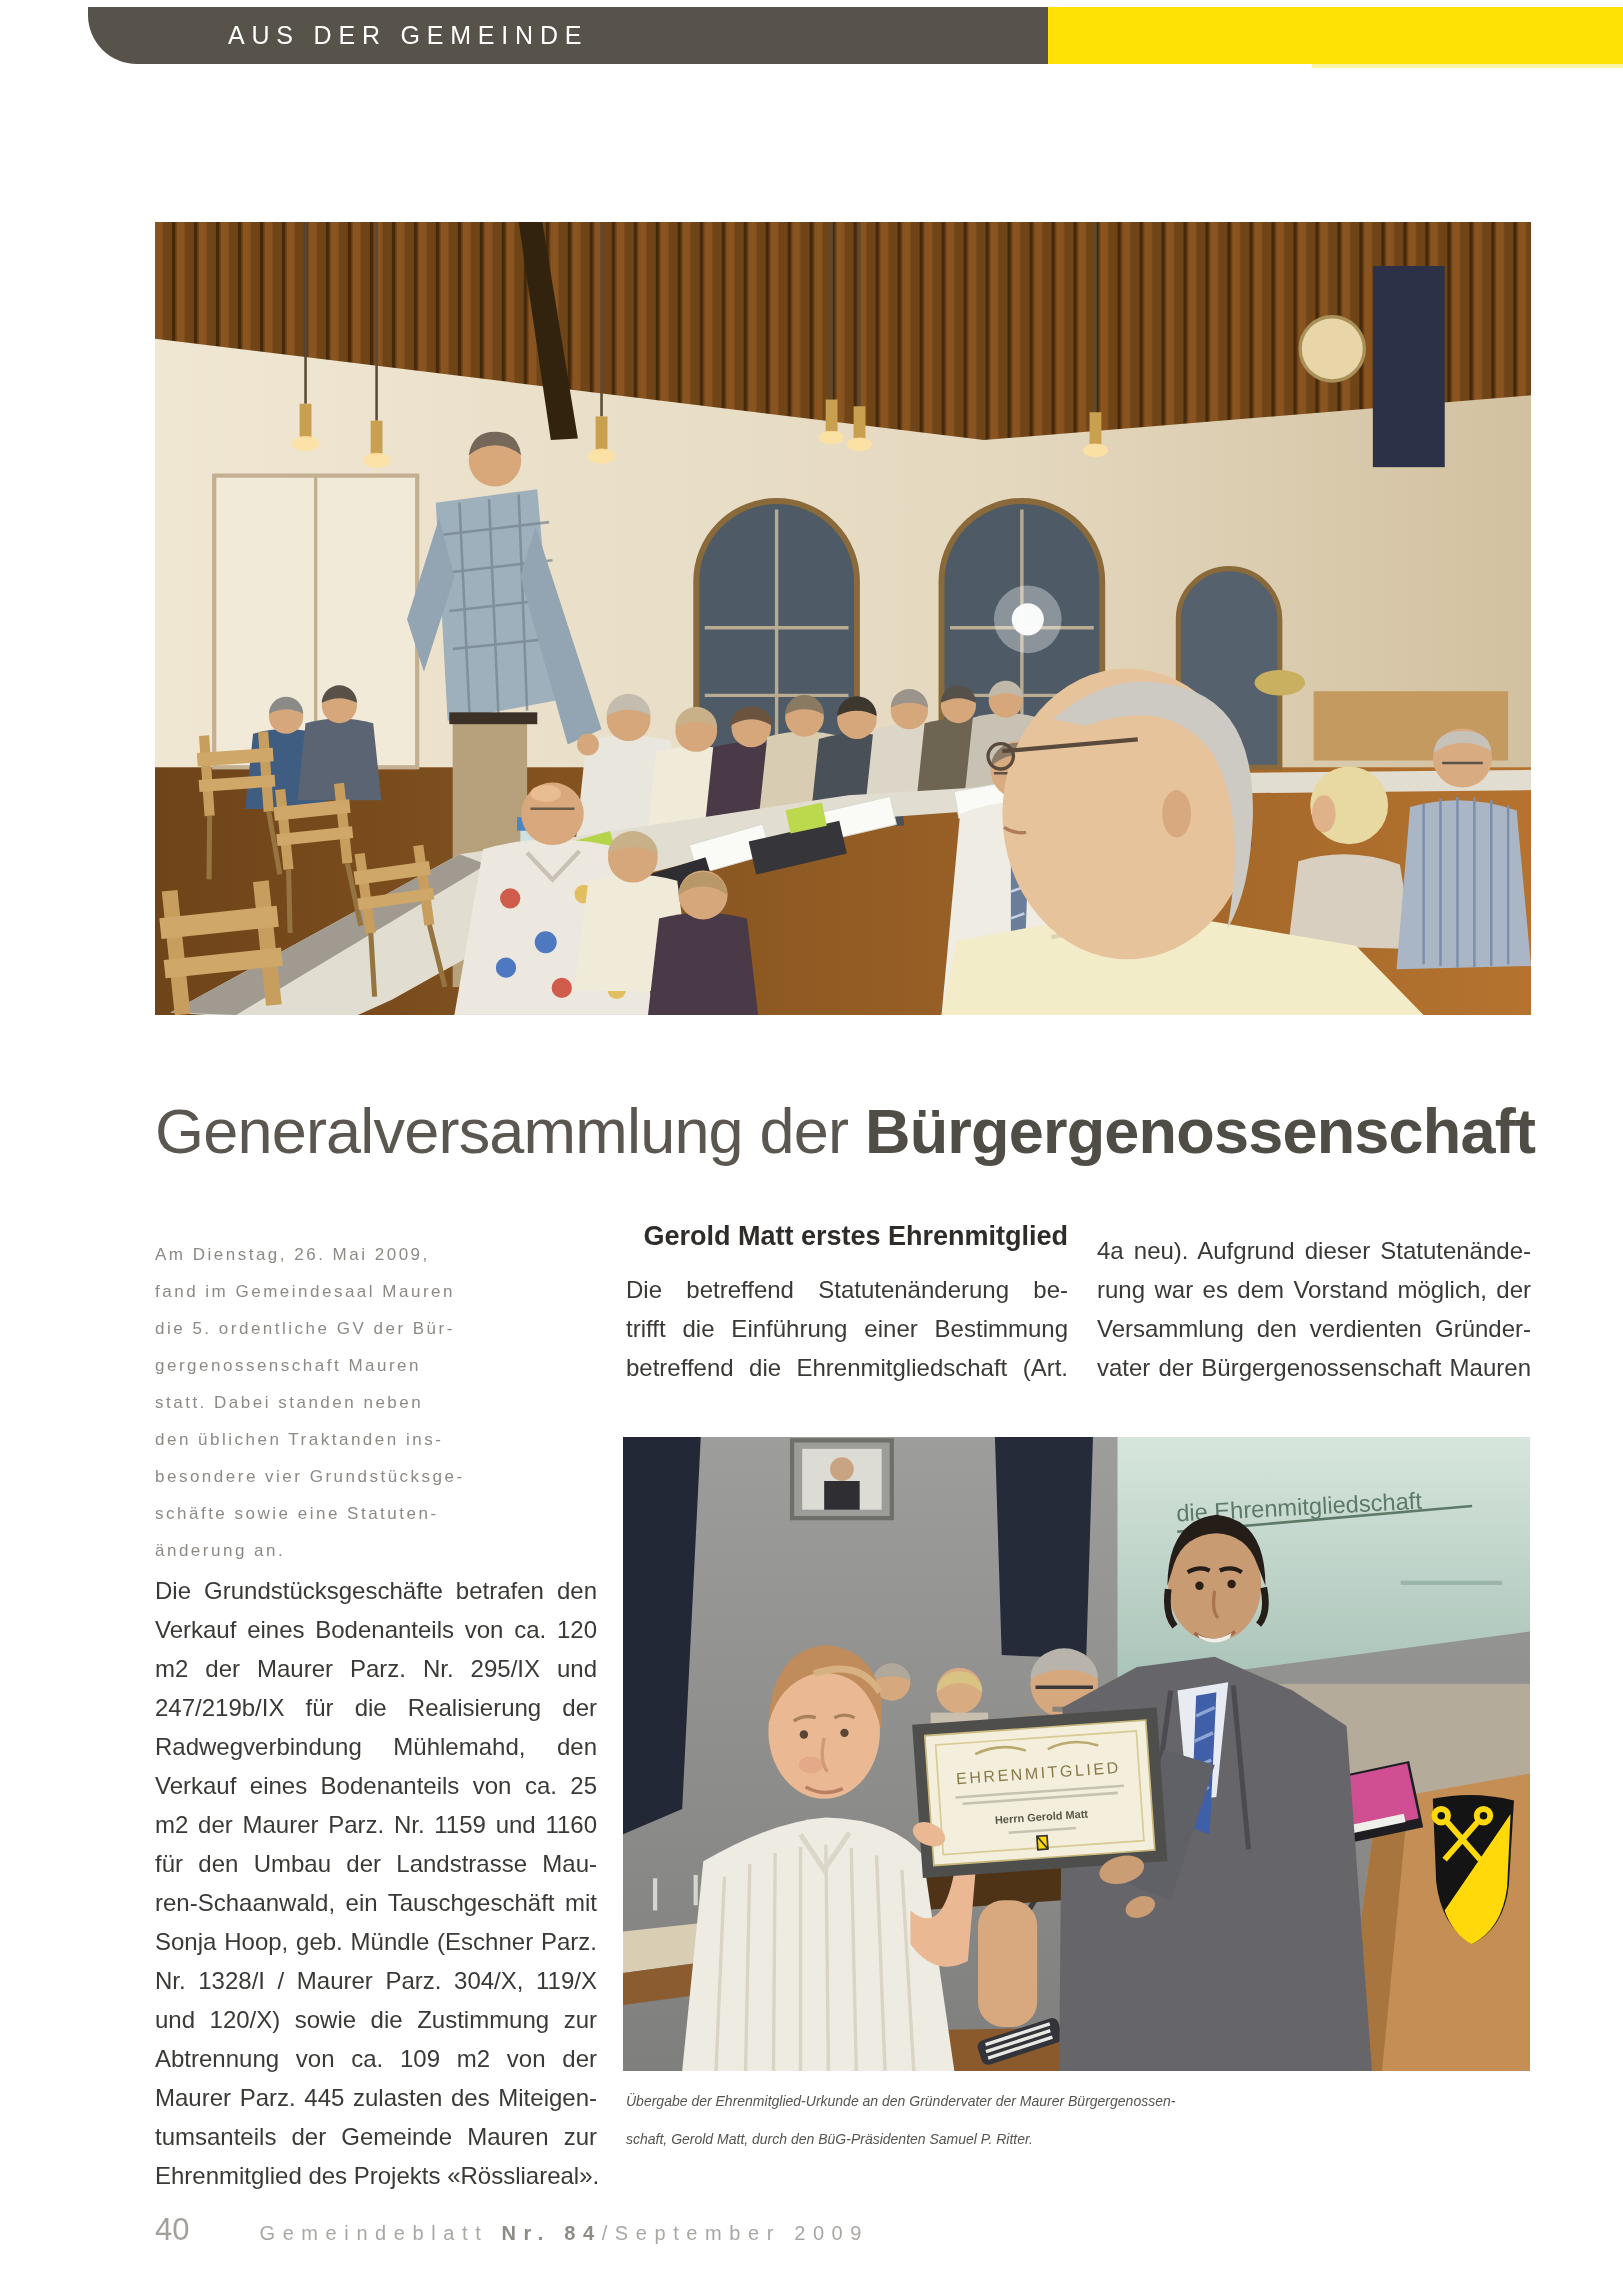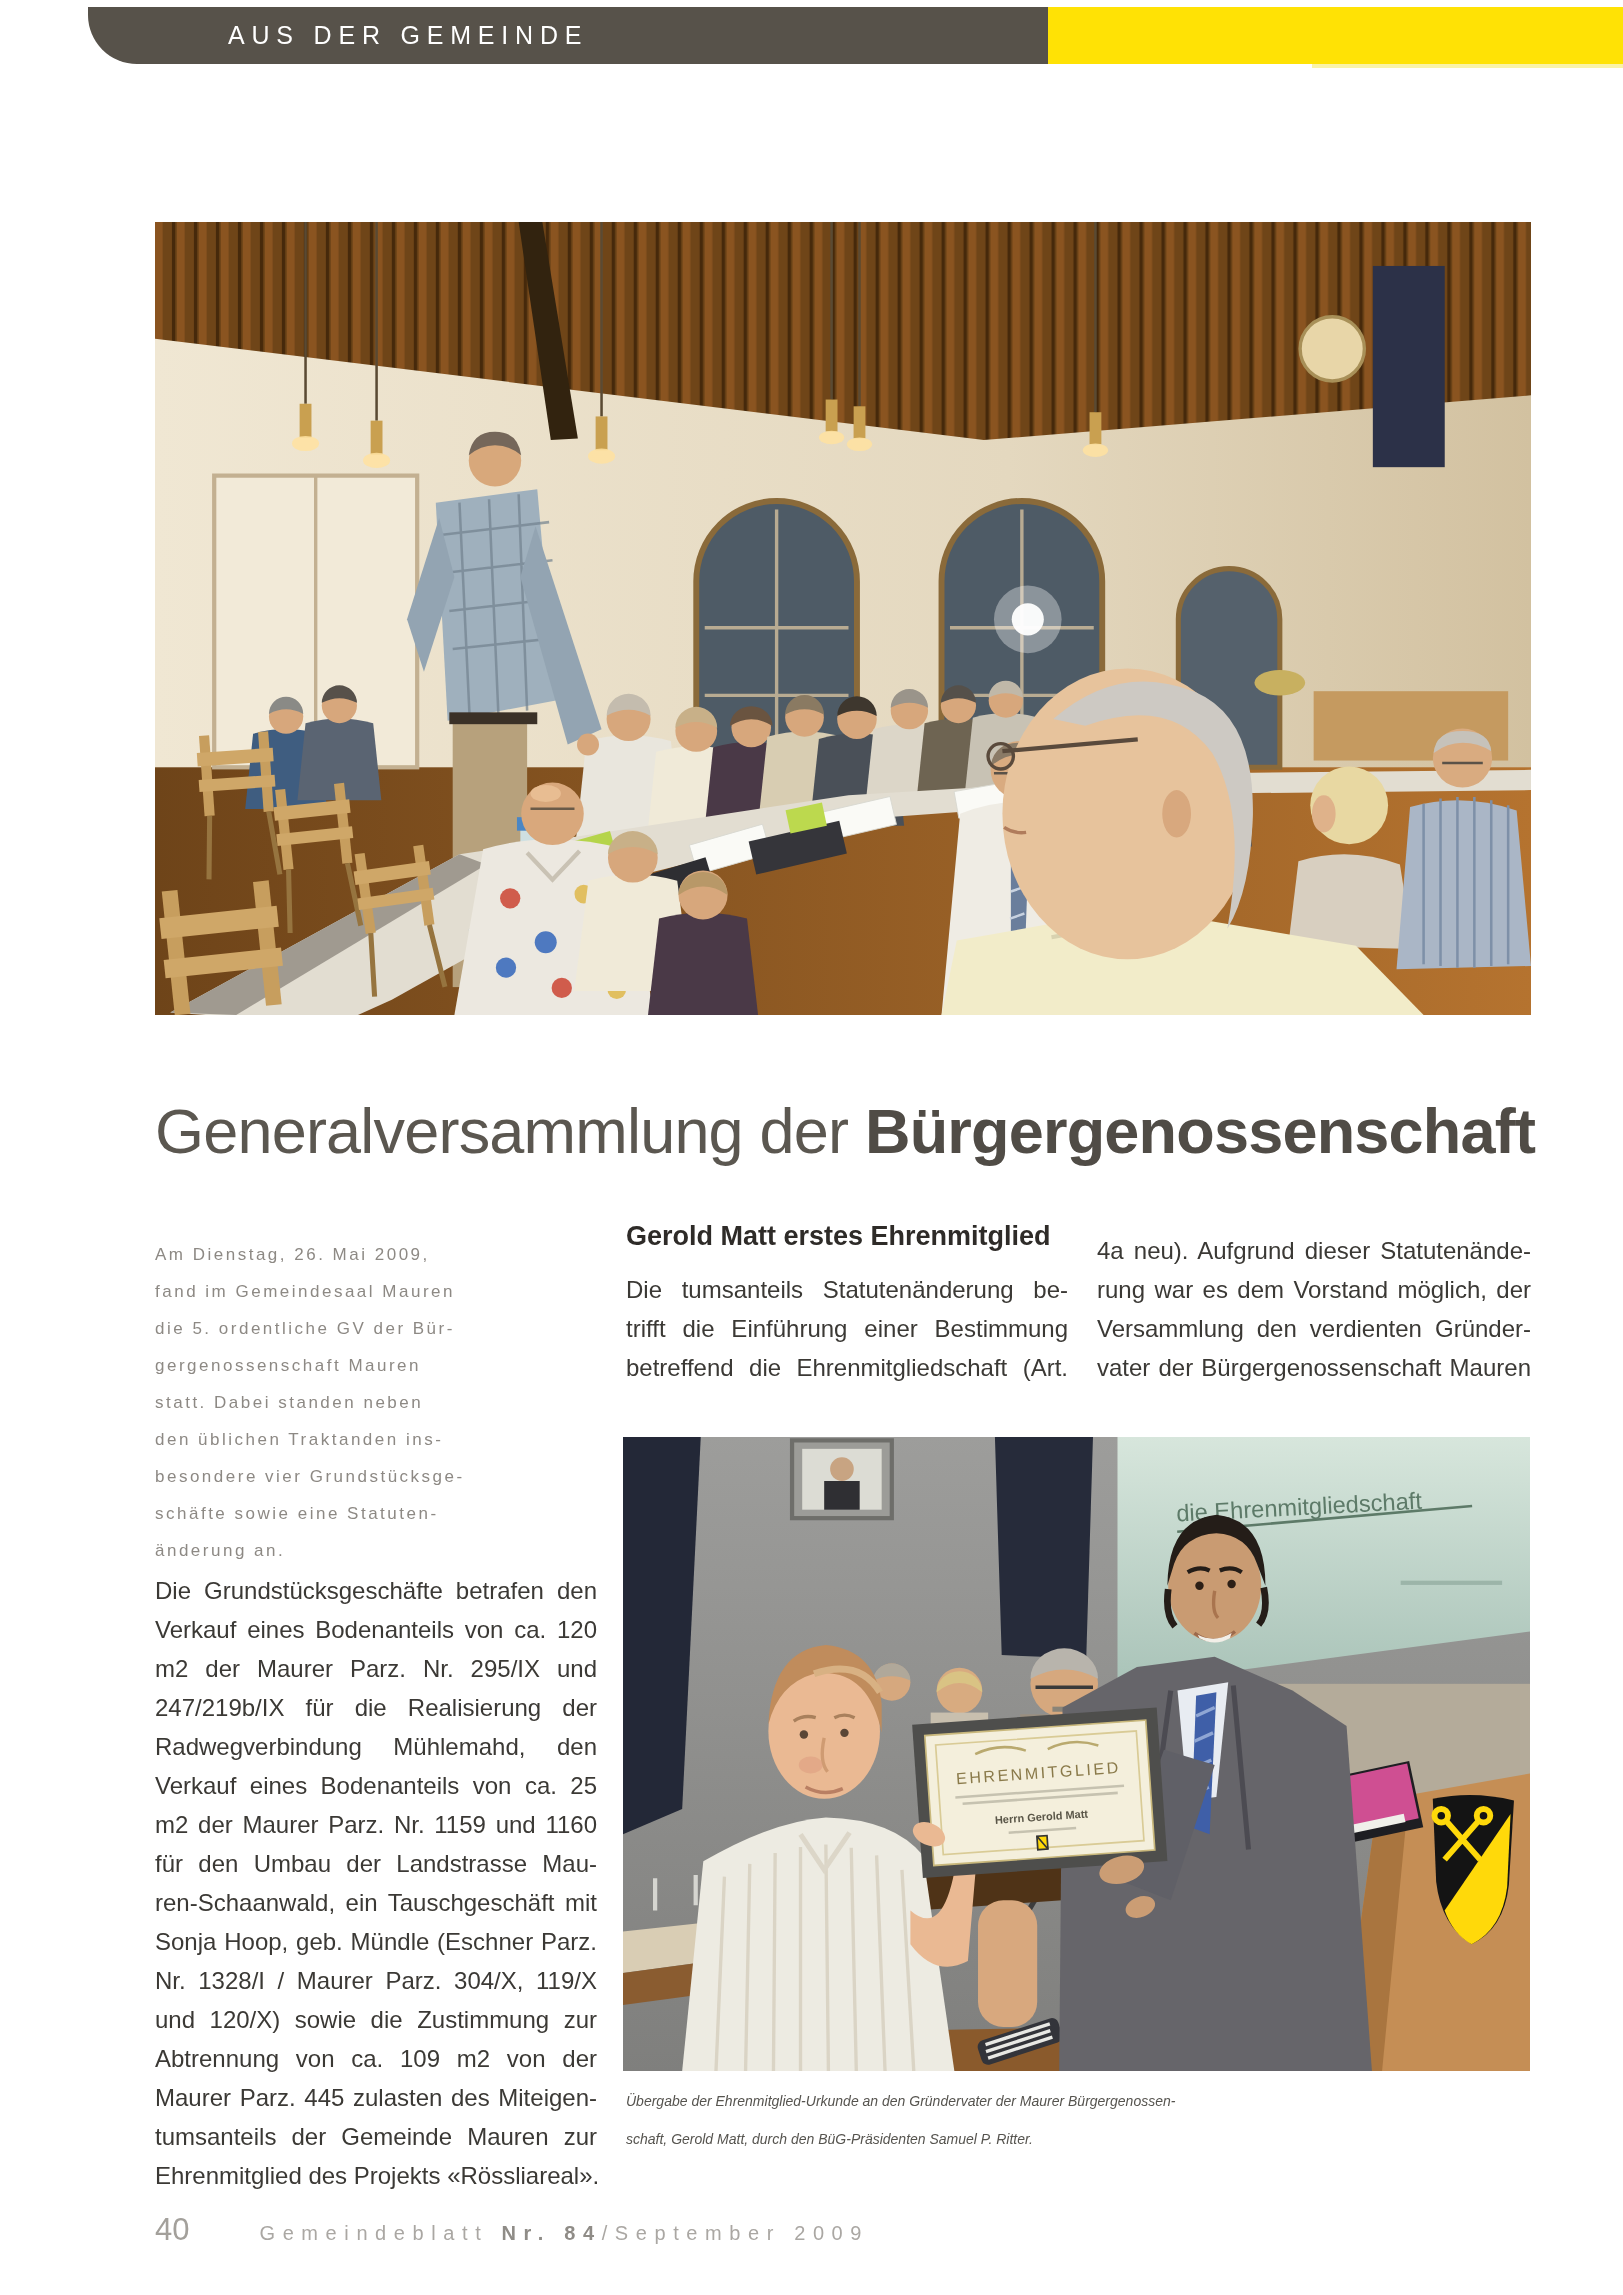"Gerold Matt erstes Ehrenmitglied" .c2h { text-align: none -> right }
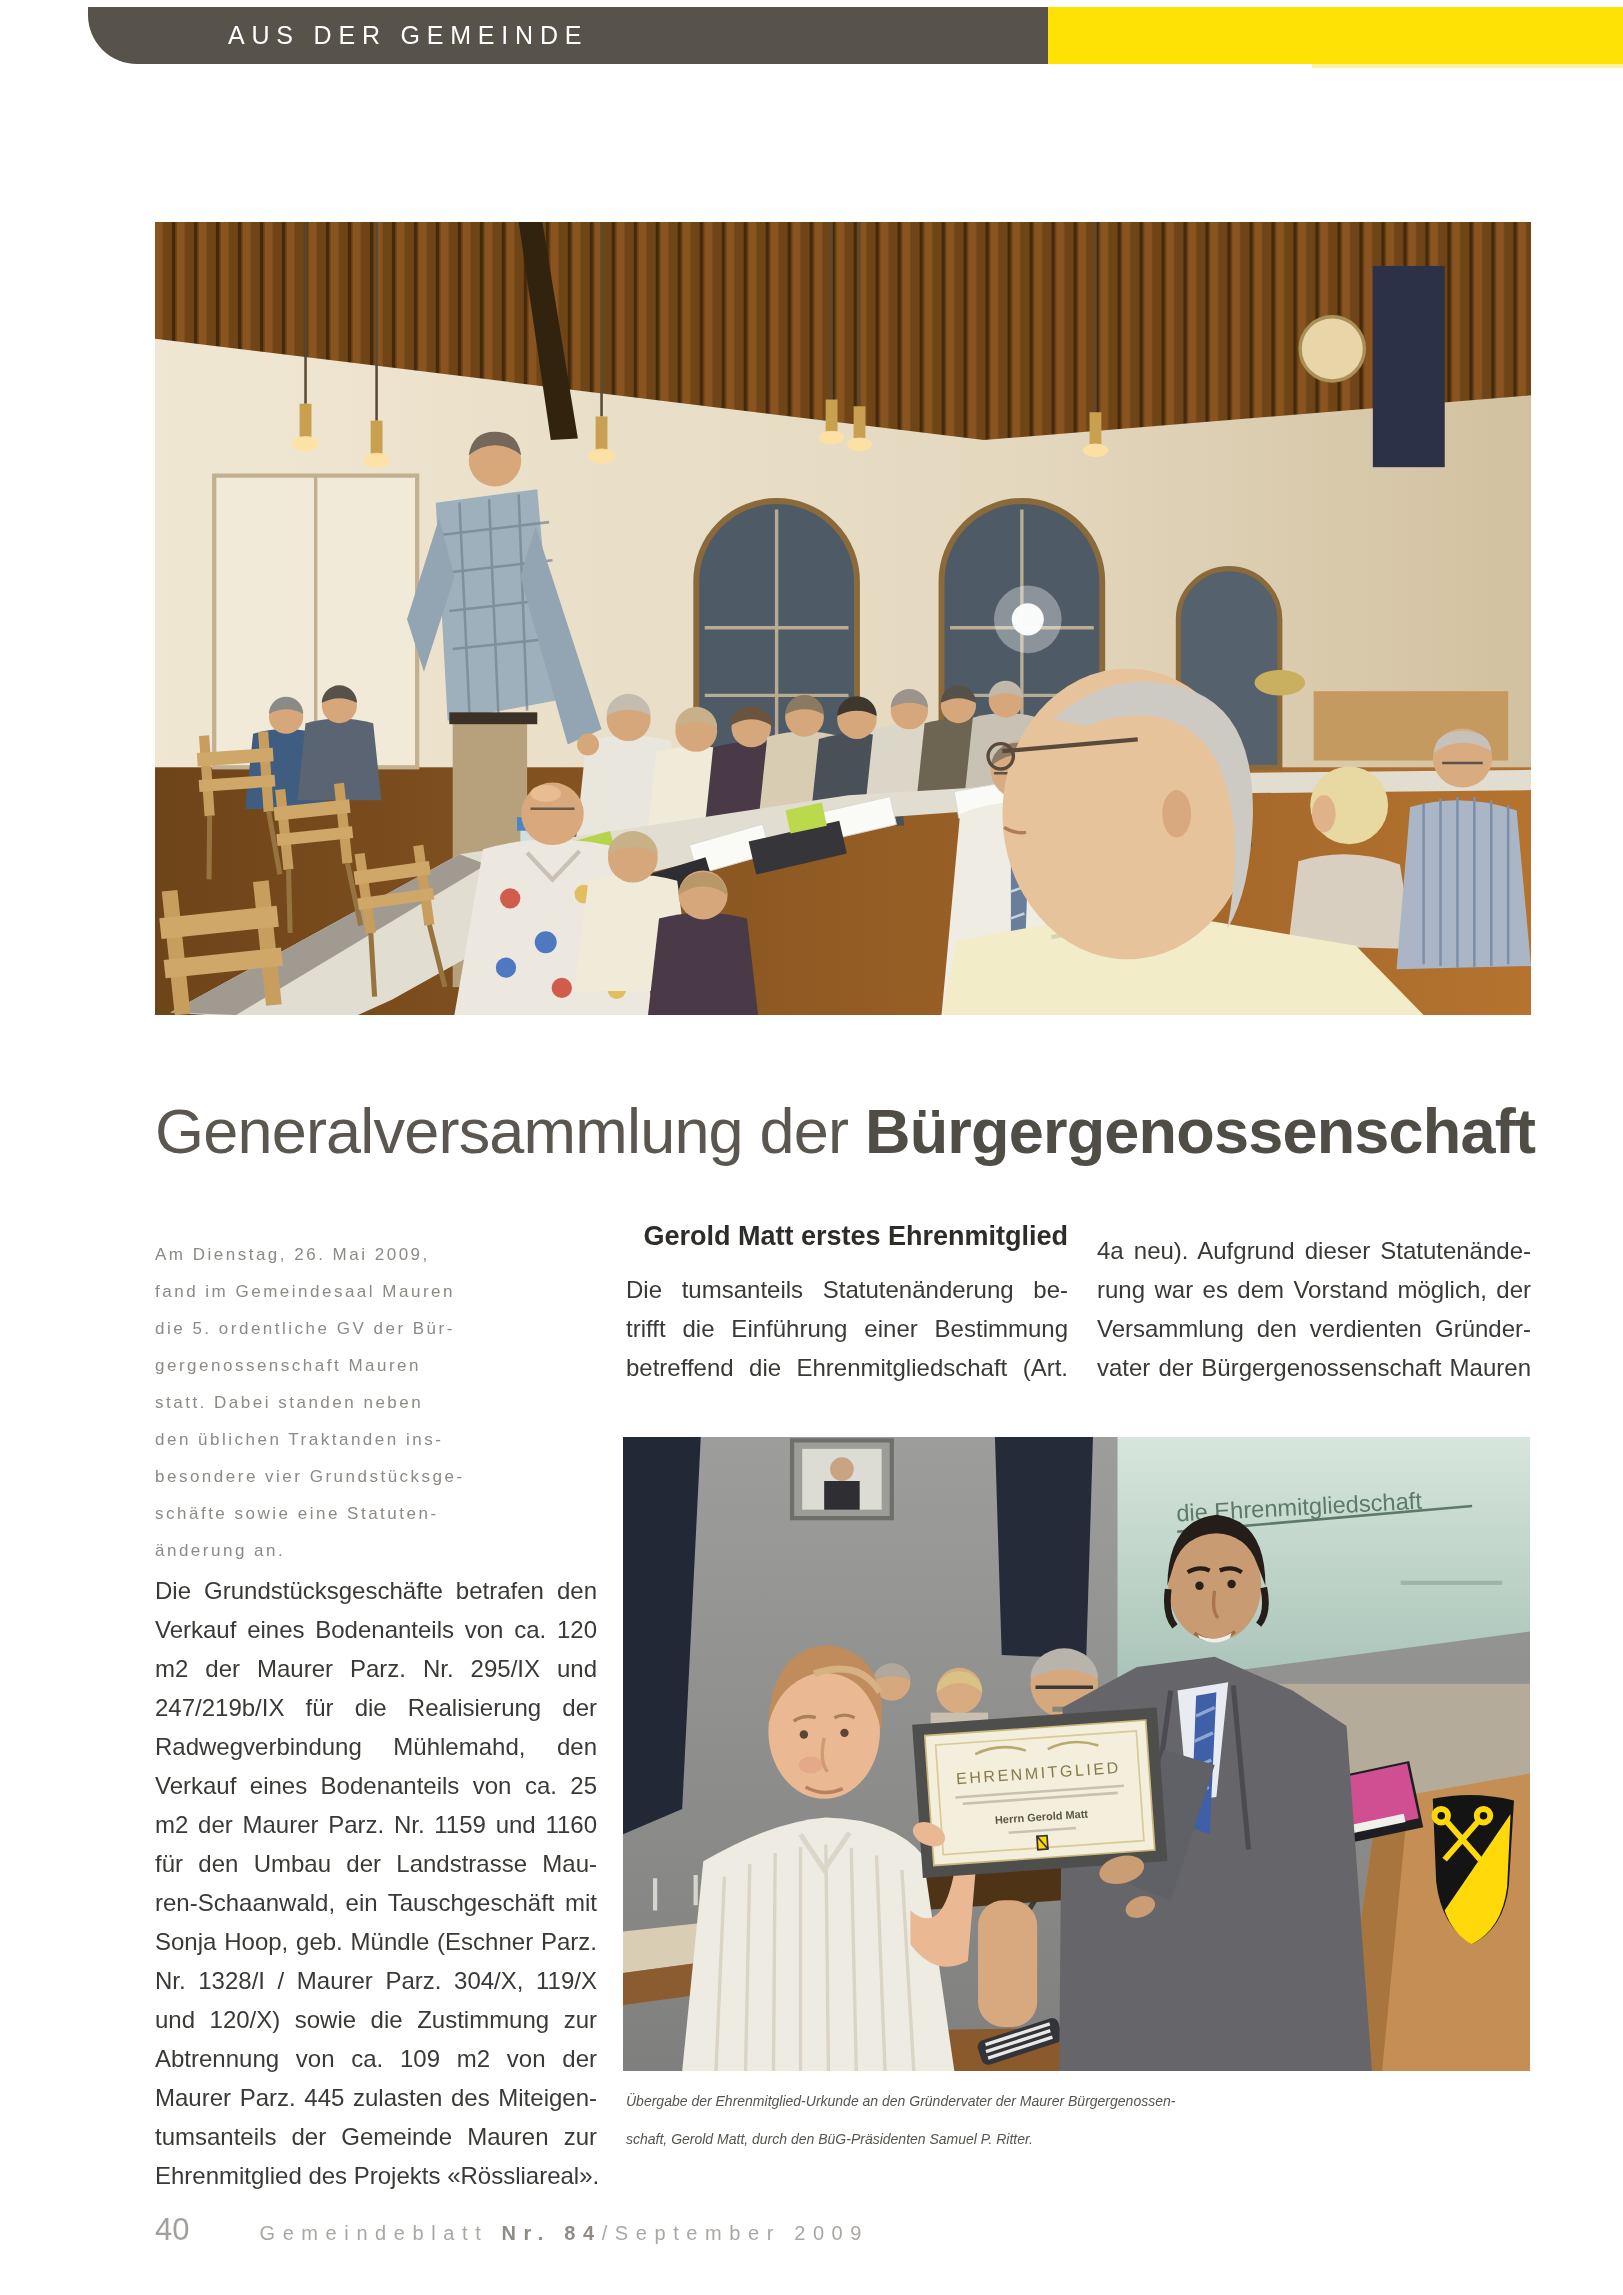"Die tumsanteils Statutenänderung be-" div { text: tumsanteils -> betreffend }
